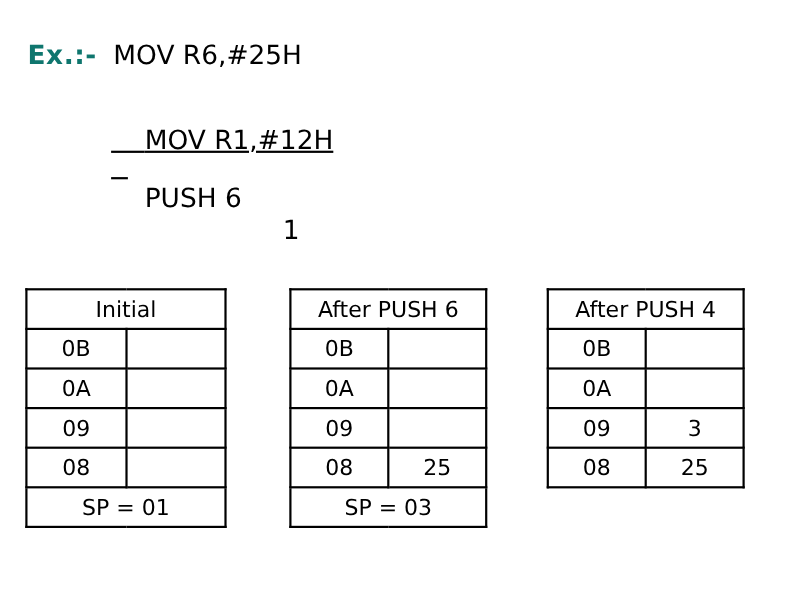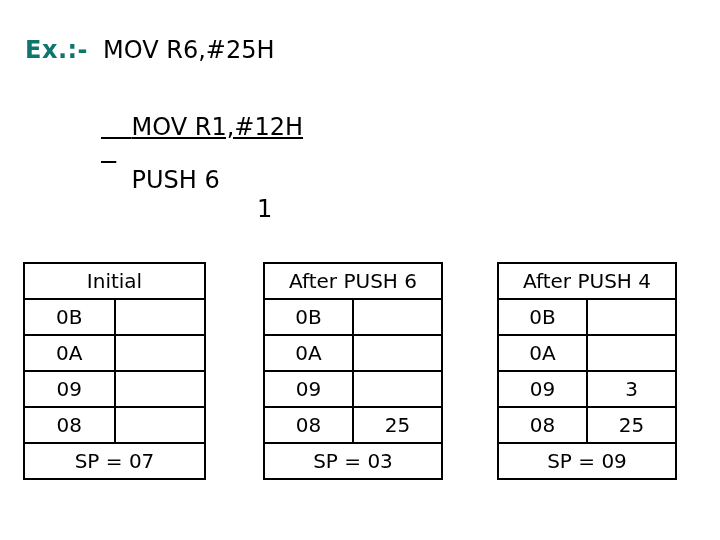"SP = 07" td { text: 07 -> 01 }
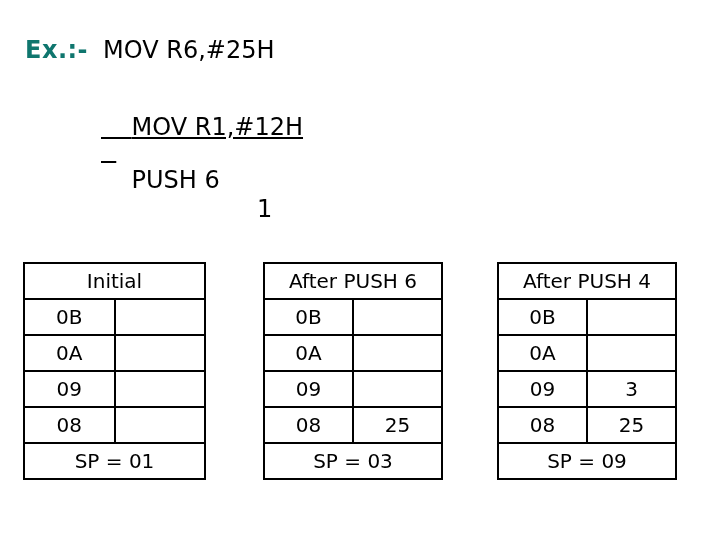"SP = 09" tr { html: <tr> <td>SP = 09</td> </tr> -> none }
